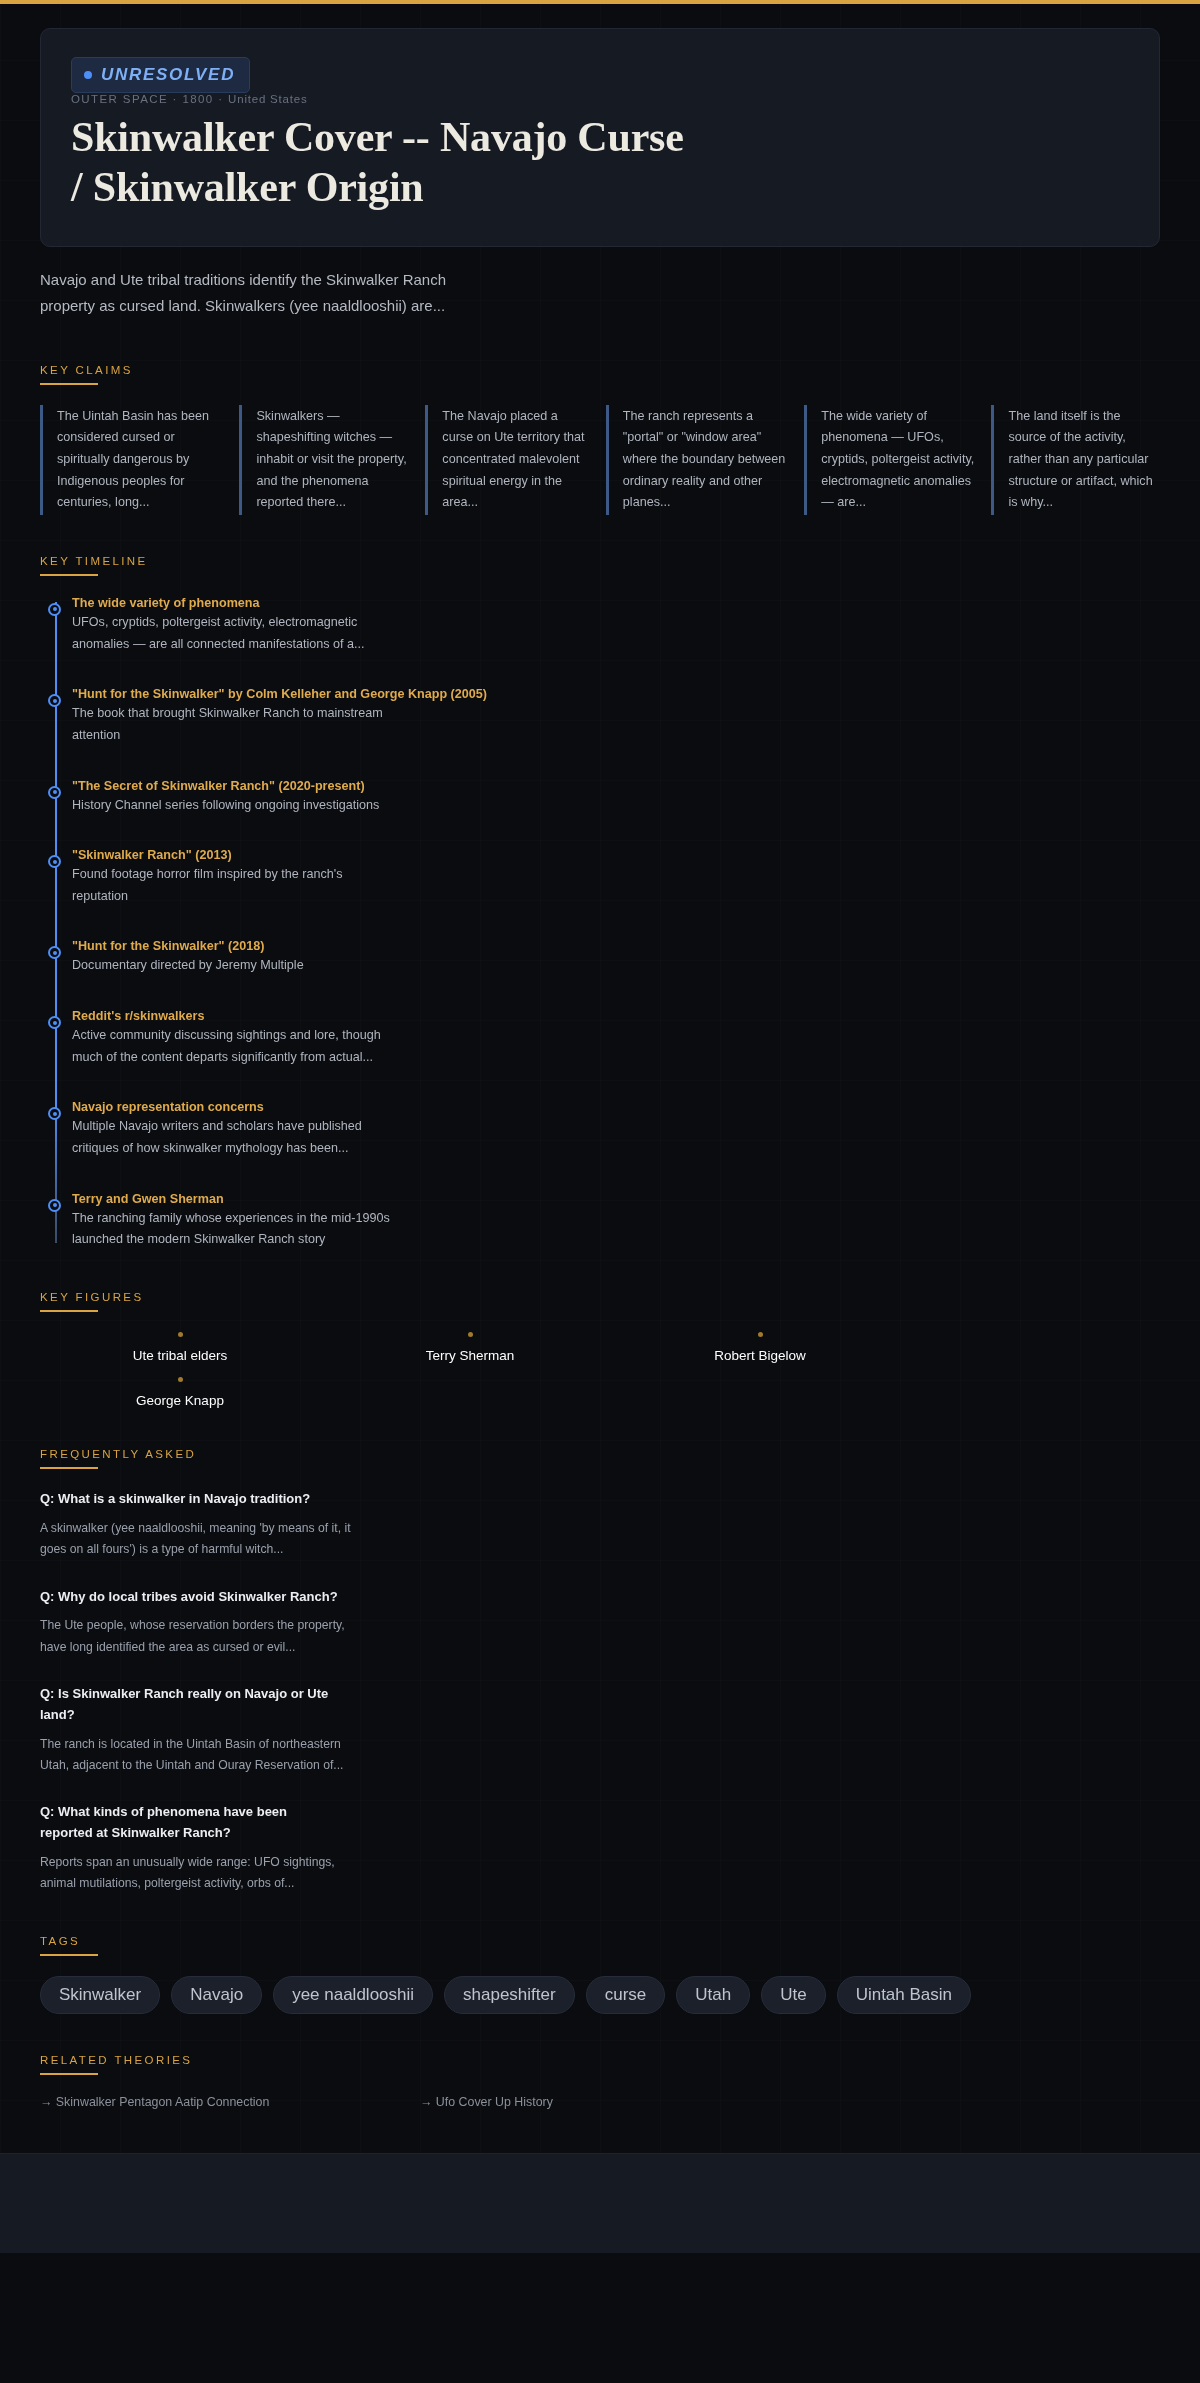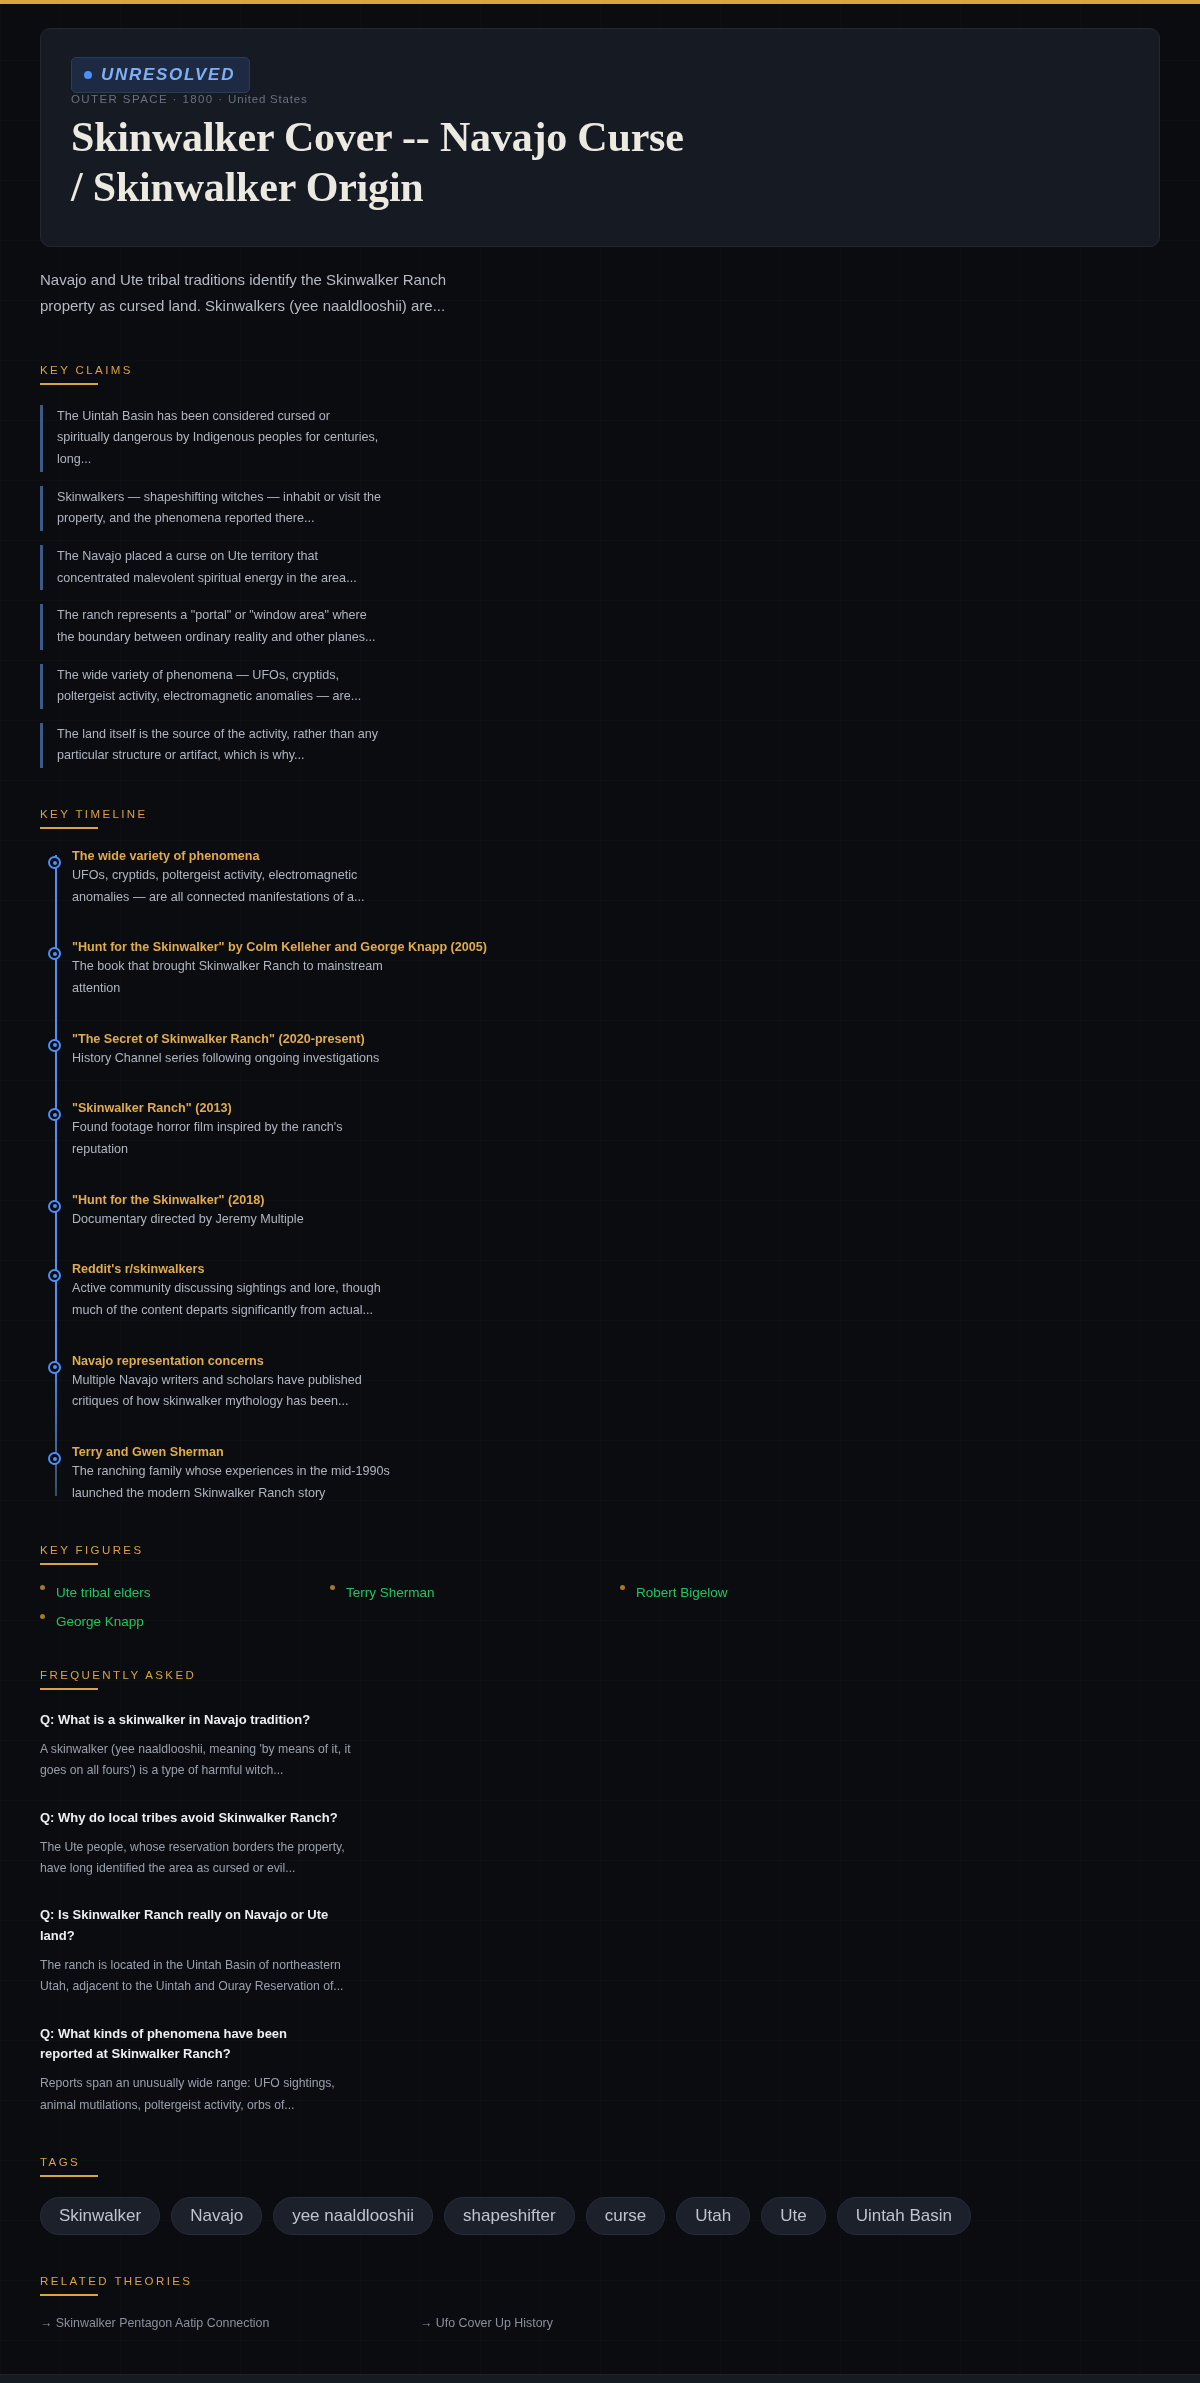"The Uintah Basin has been" .claims { flex-direction: column -> row }
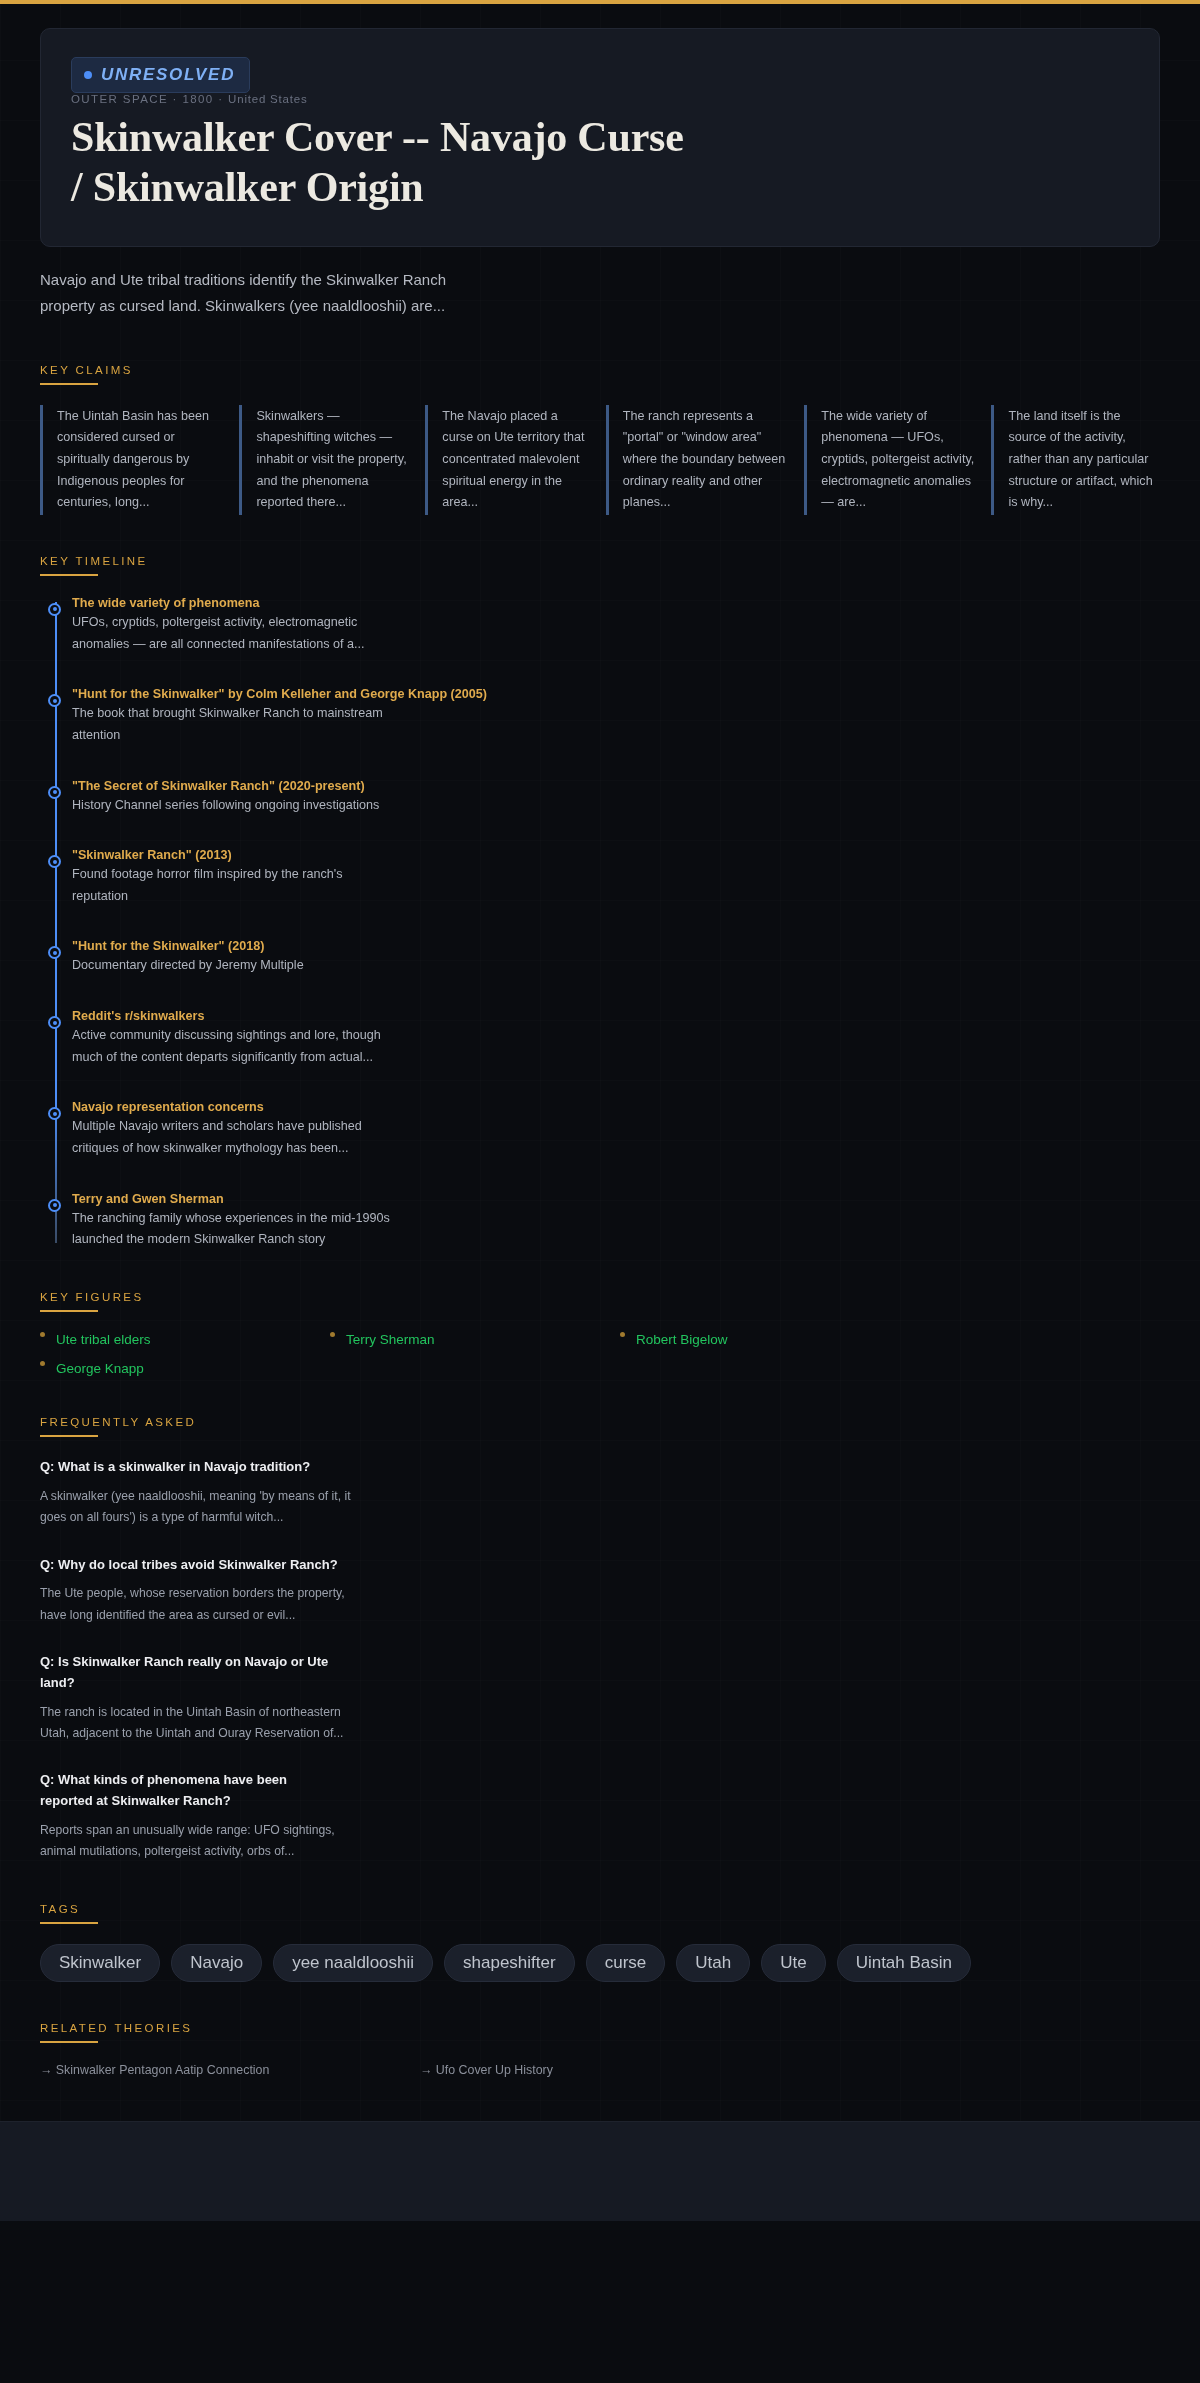"Ute tribal elders" .figure { align-items: none -> center; color: #22c55e -> #ffffff; flex-direction: none -> column }
